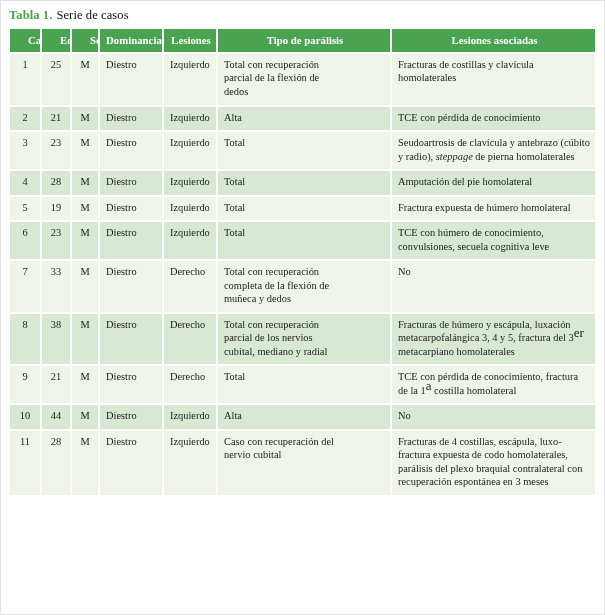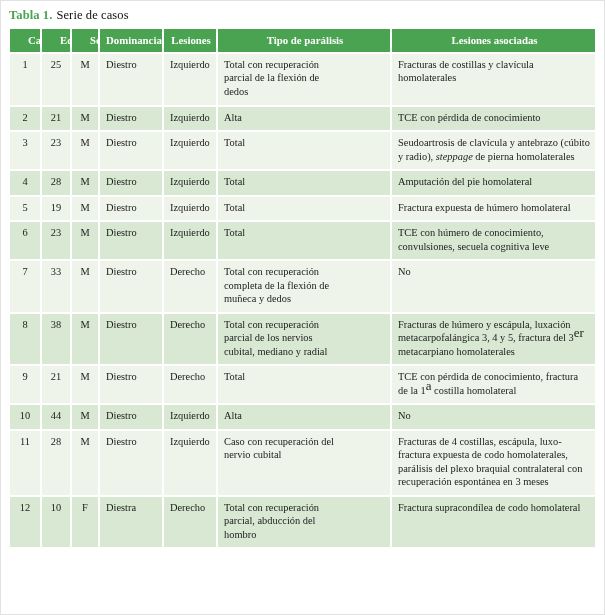"12" tr { html: <tr> <td>12</td> <td>10</td> <td>F</td> <td>Diestra</td> <td>Derecho</td> <td>Total con recuperación parcial, abducción del hombro</td> <td>Fractura supracondílea de codo homolateral</td> </tr> -> none }
